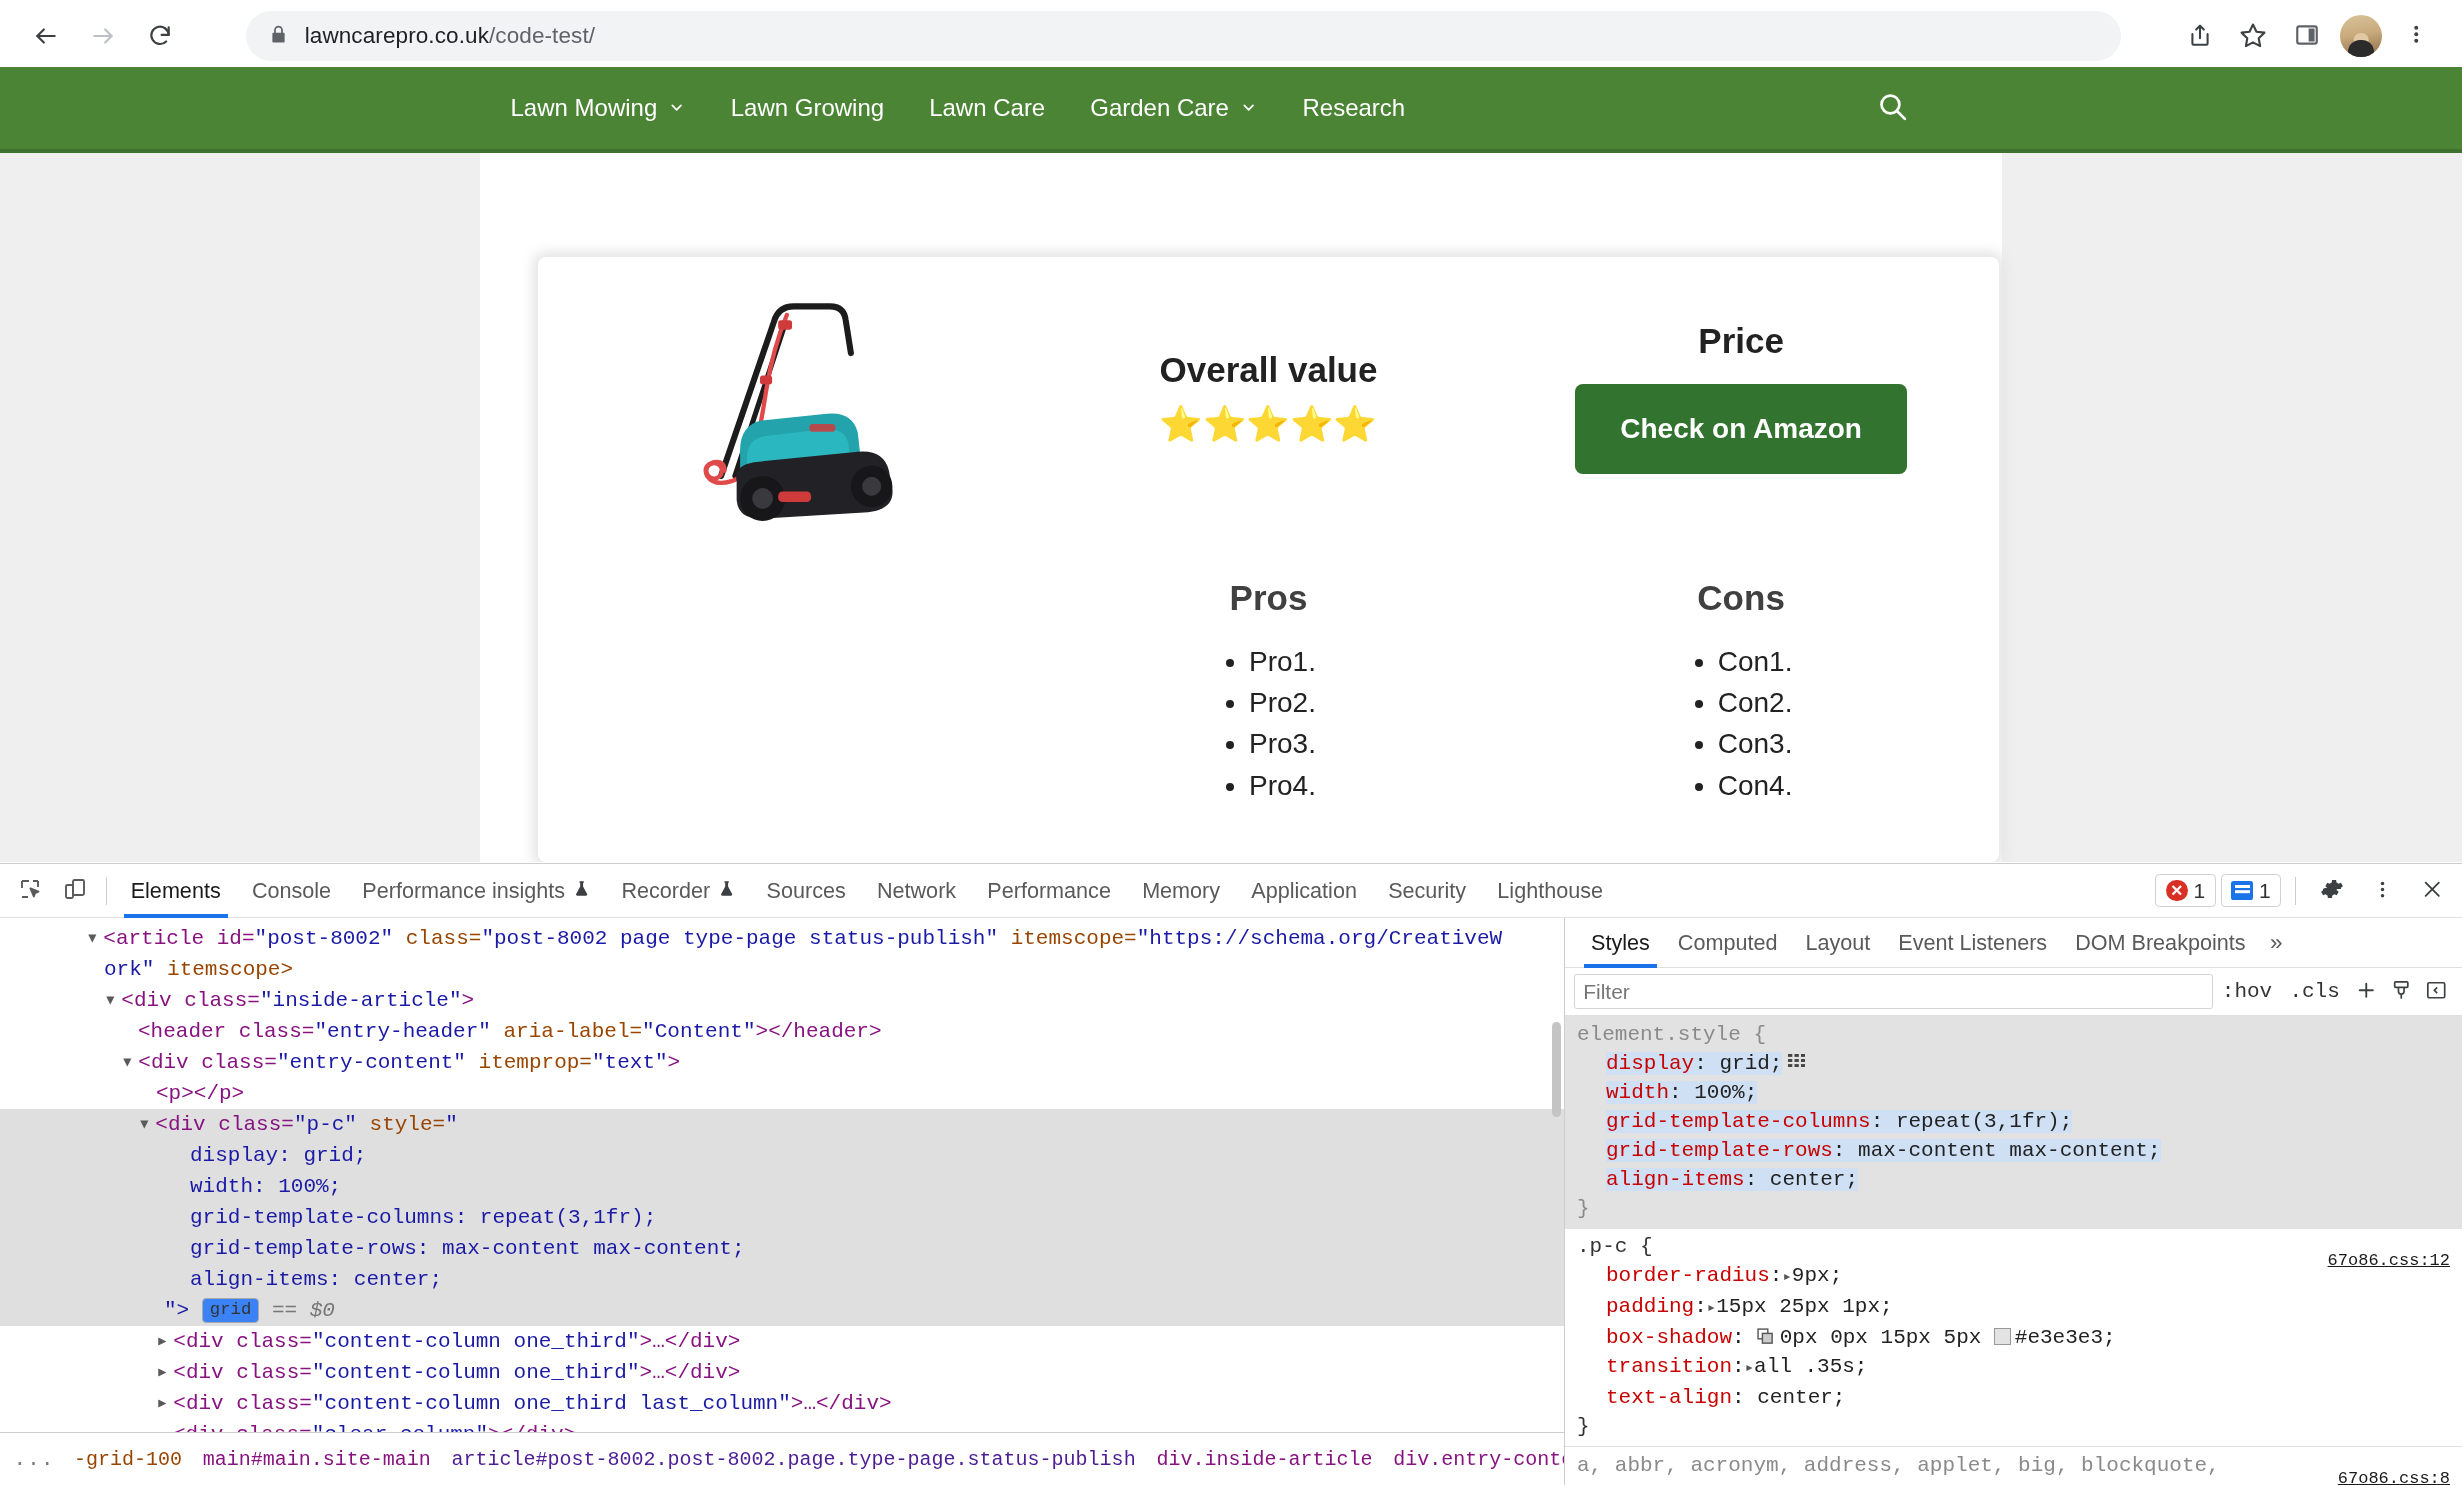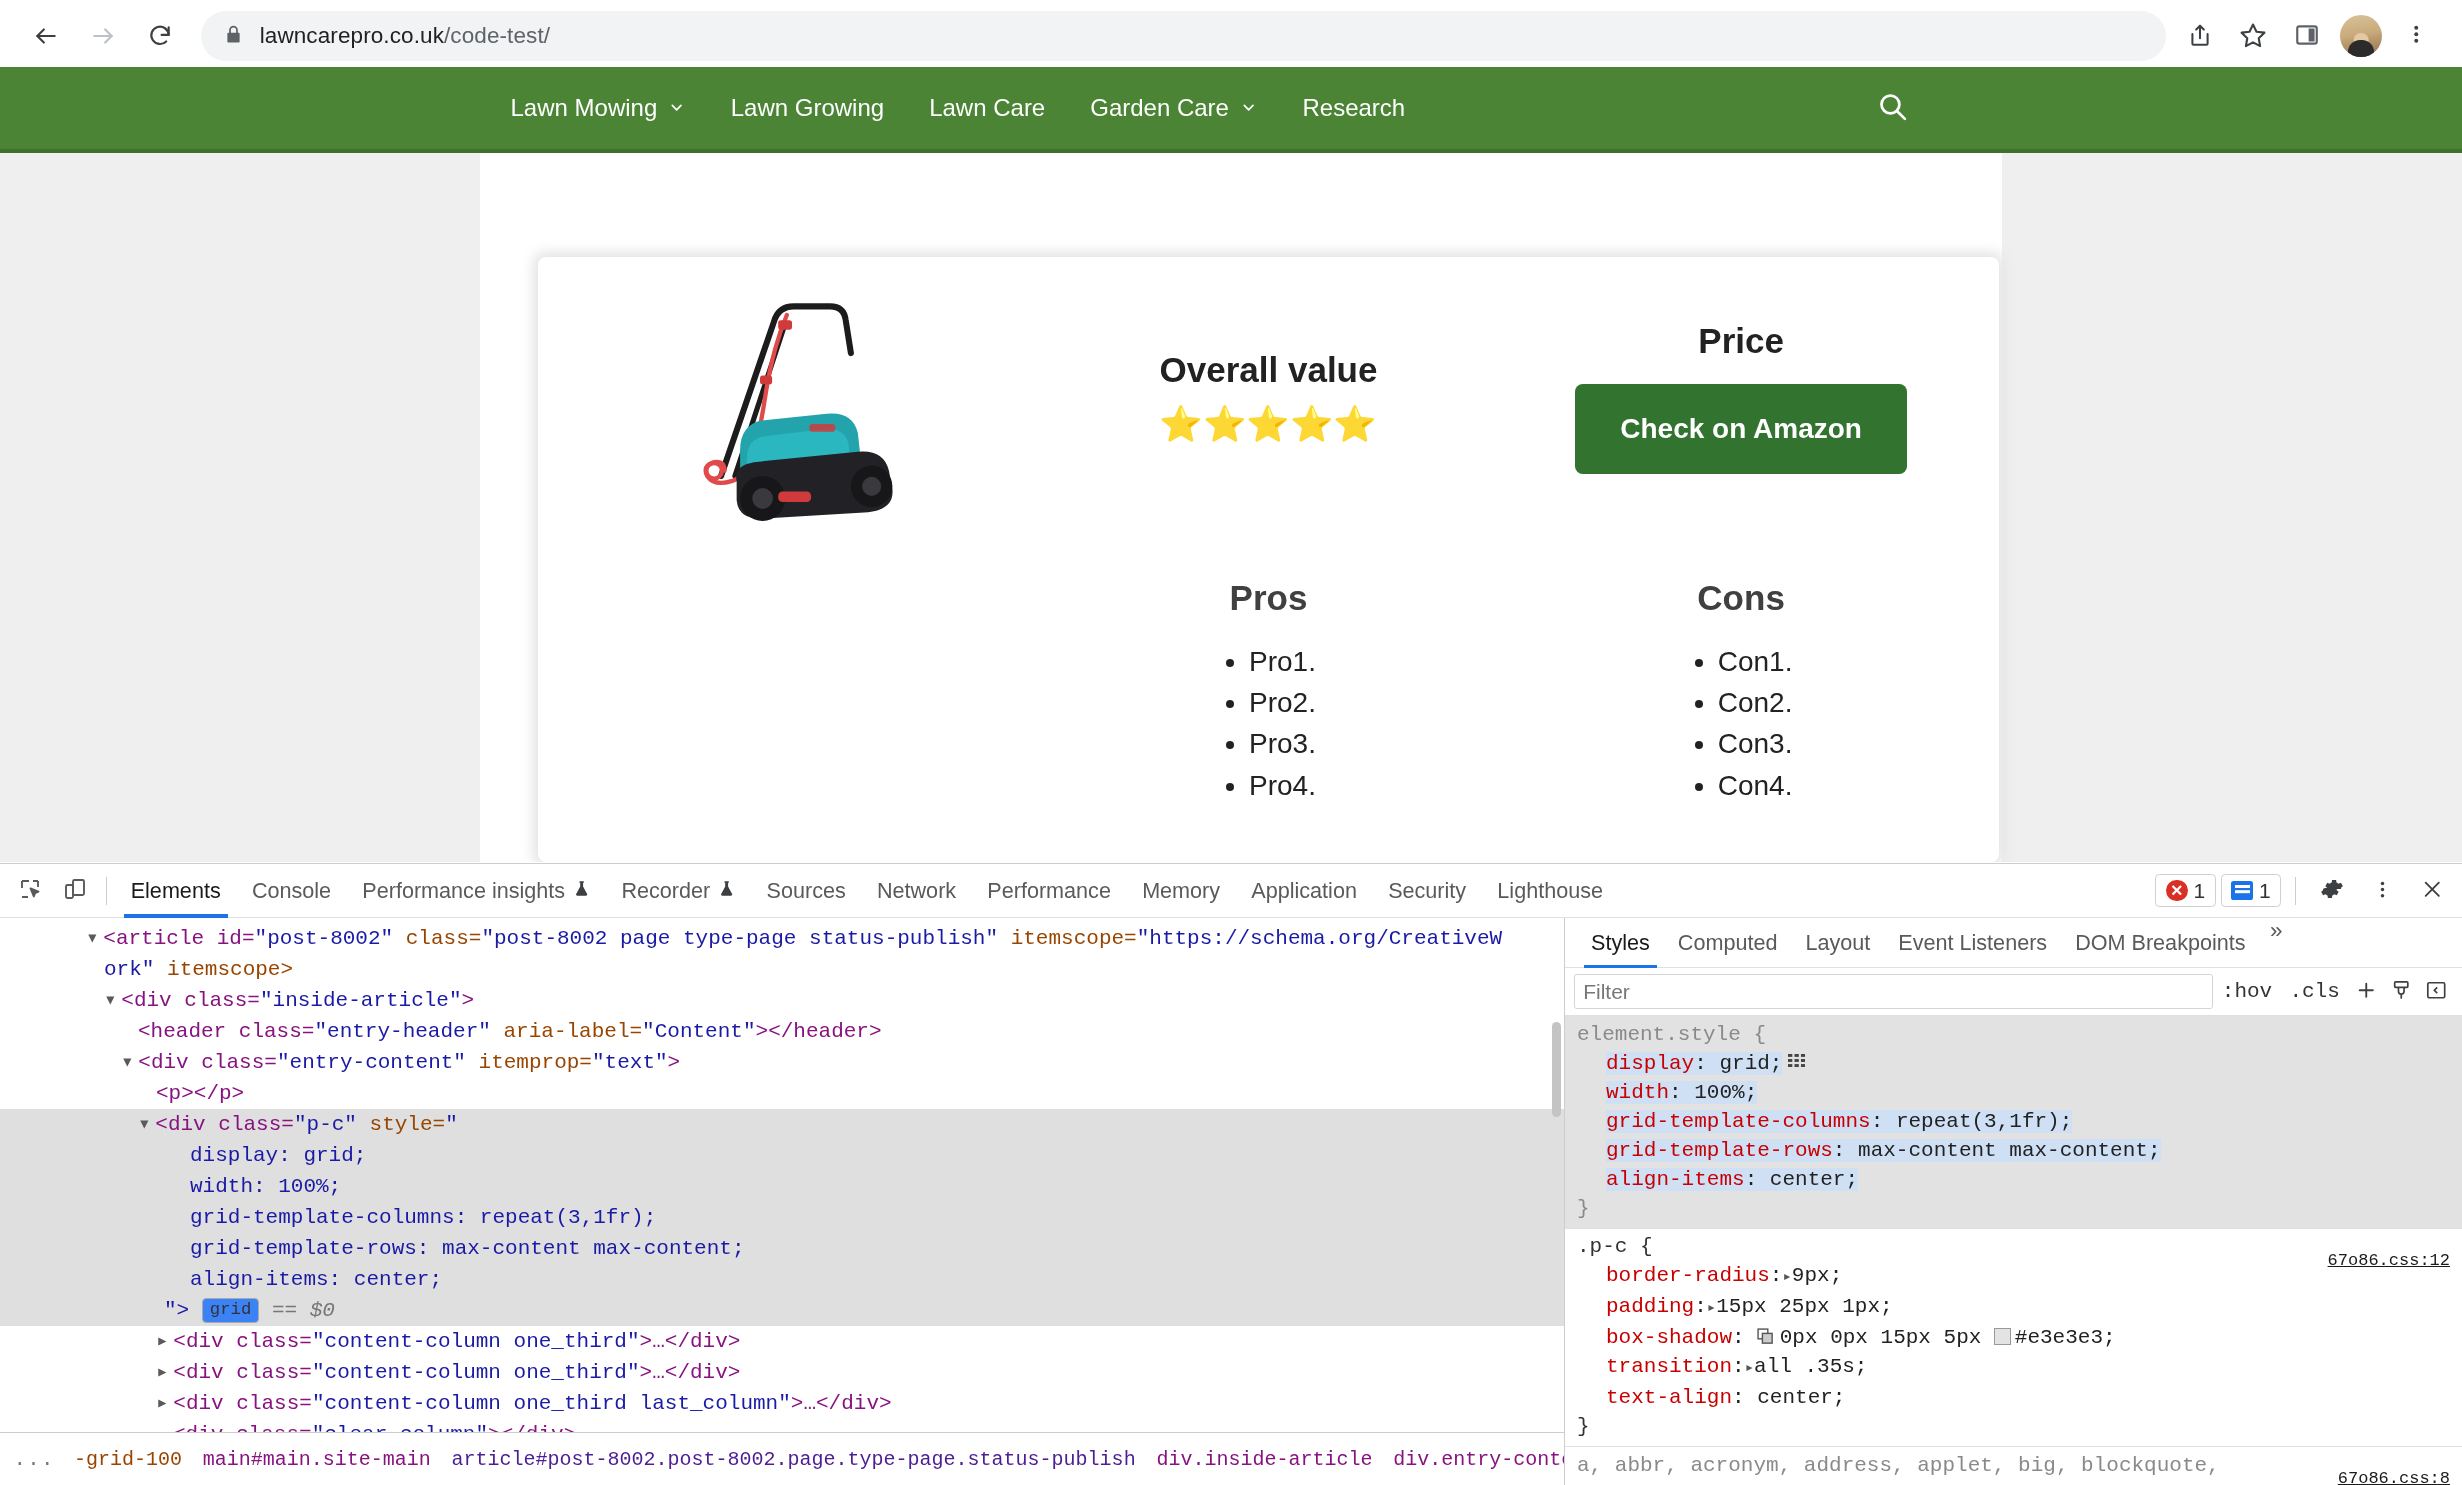"lawncarepro.co.uk/code-test/" .browser-chrome { gap: none -> 45px }
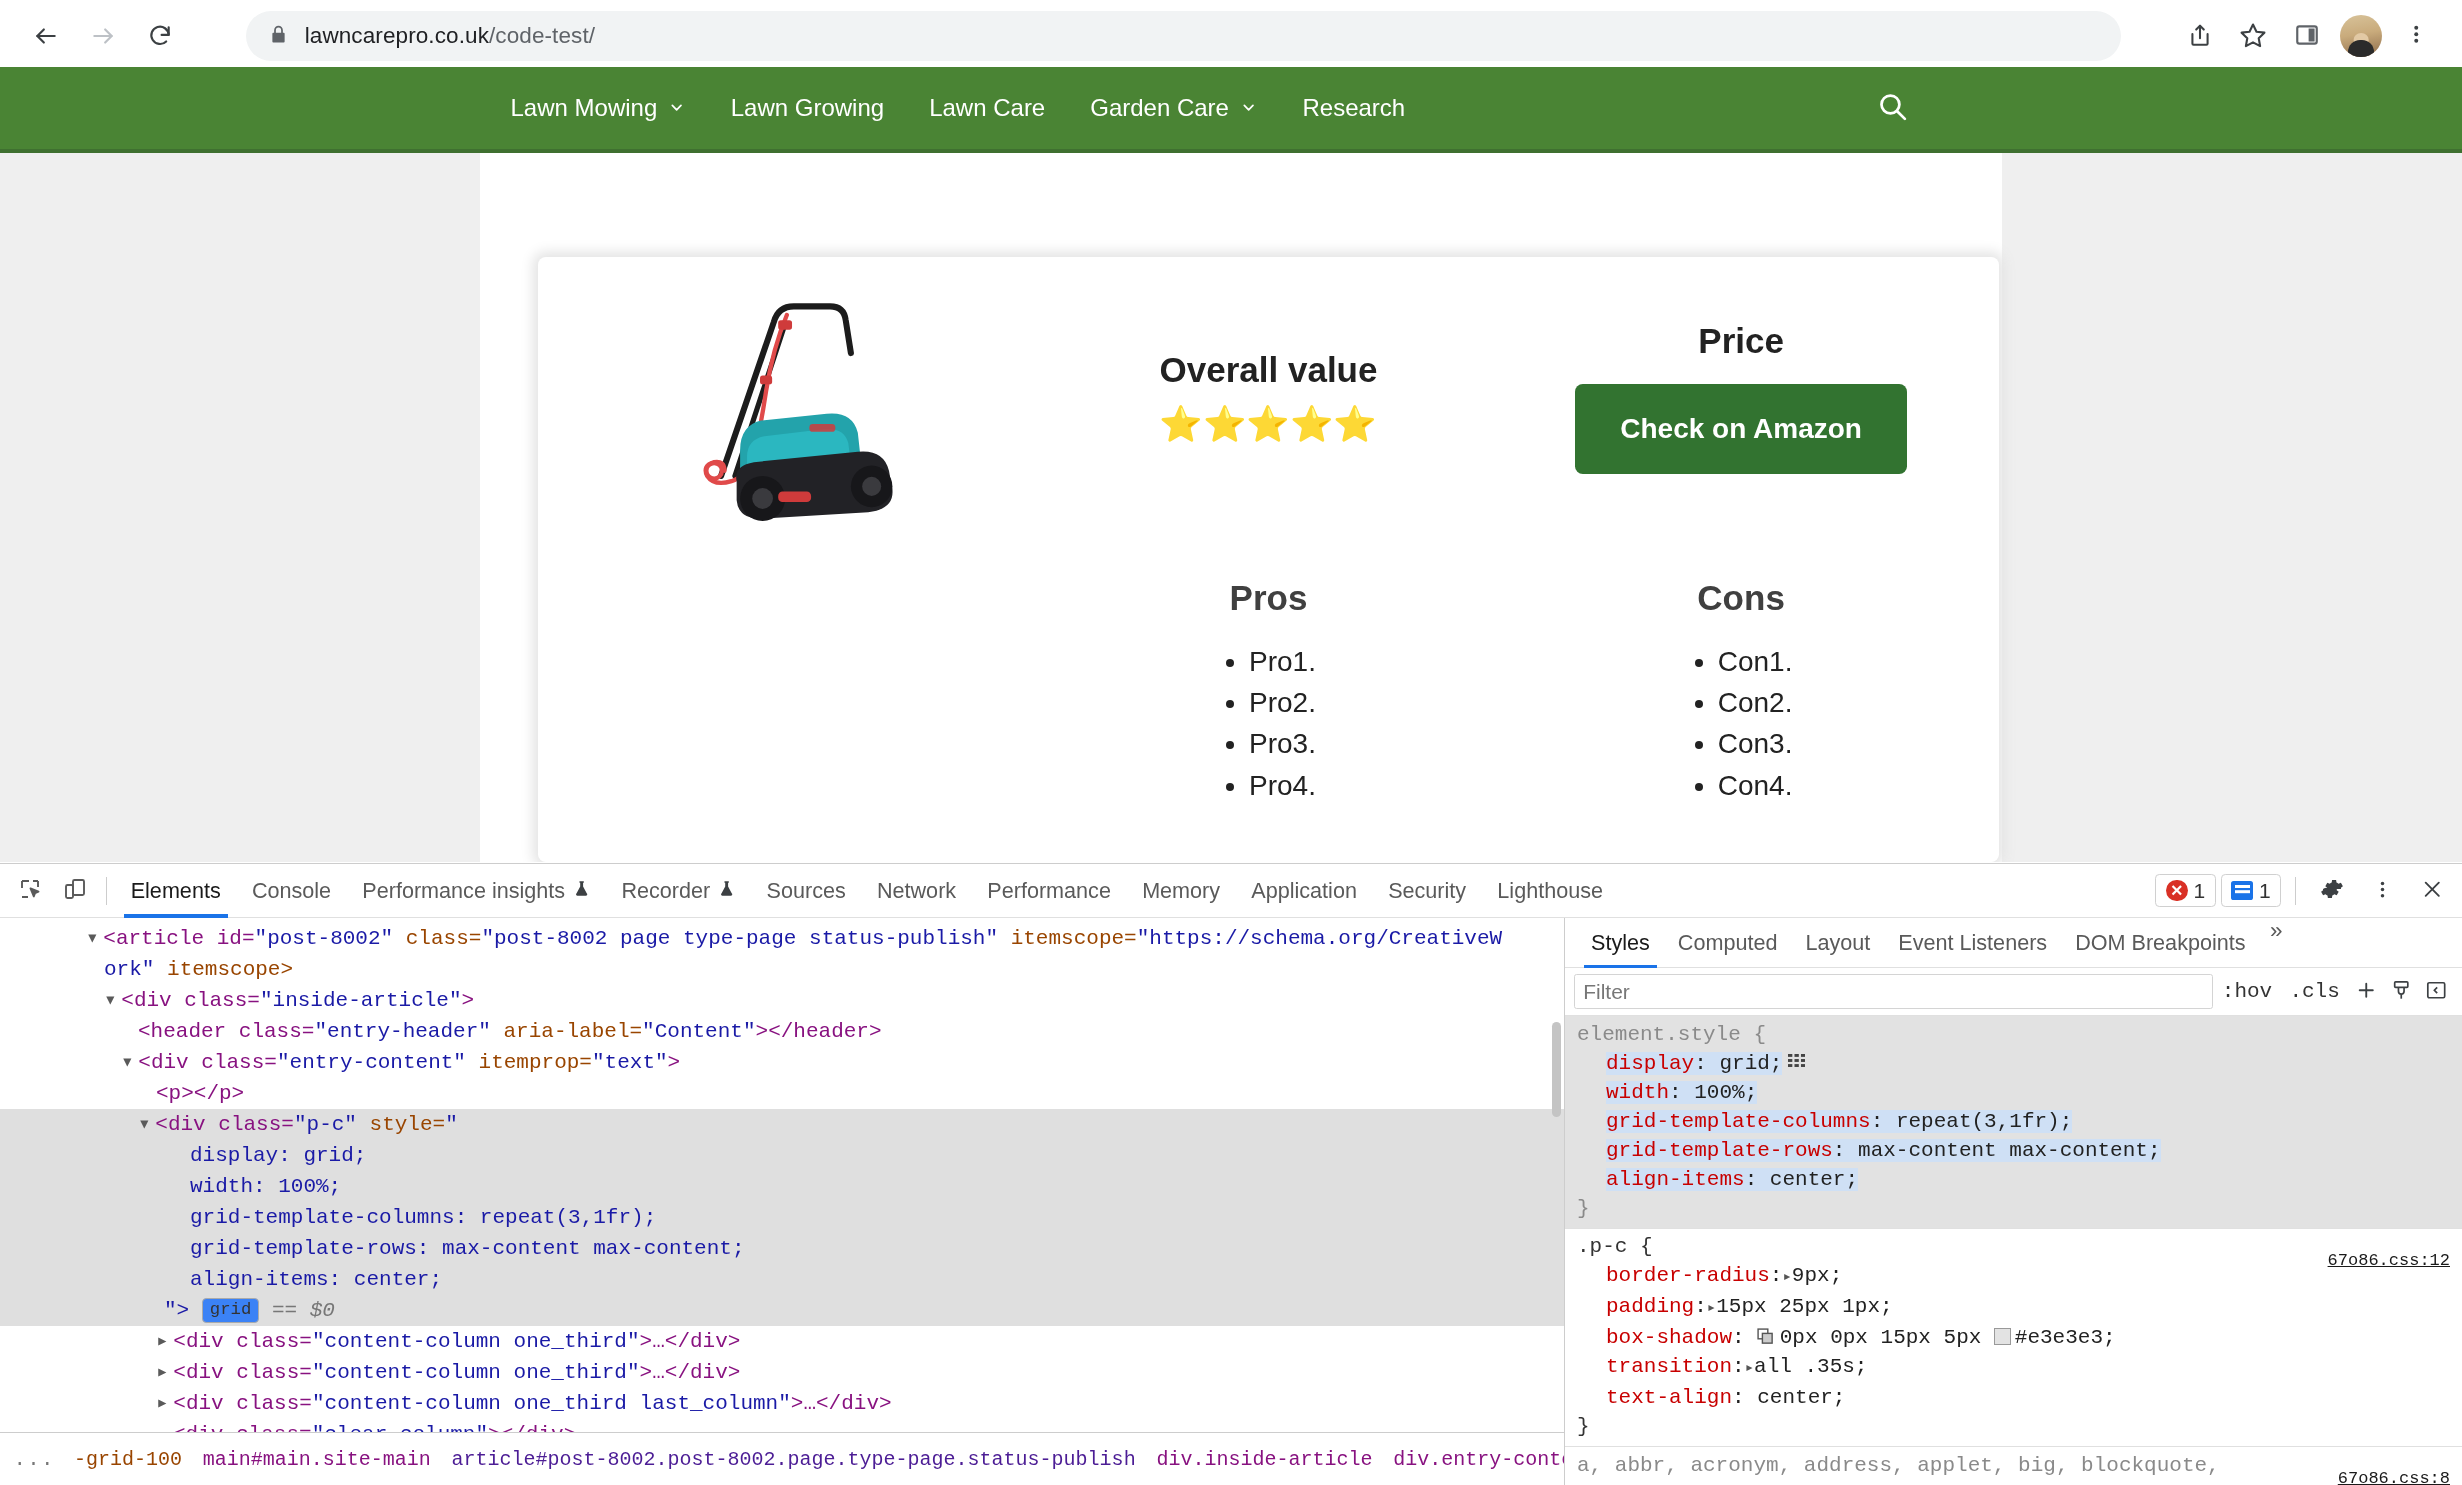"Styles" .styles-tabbar { align-items: flex-start -> center }
